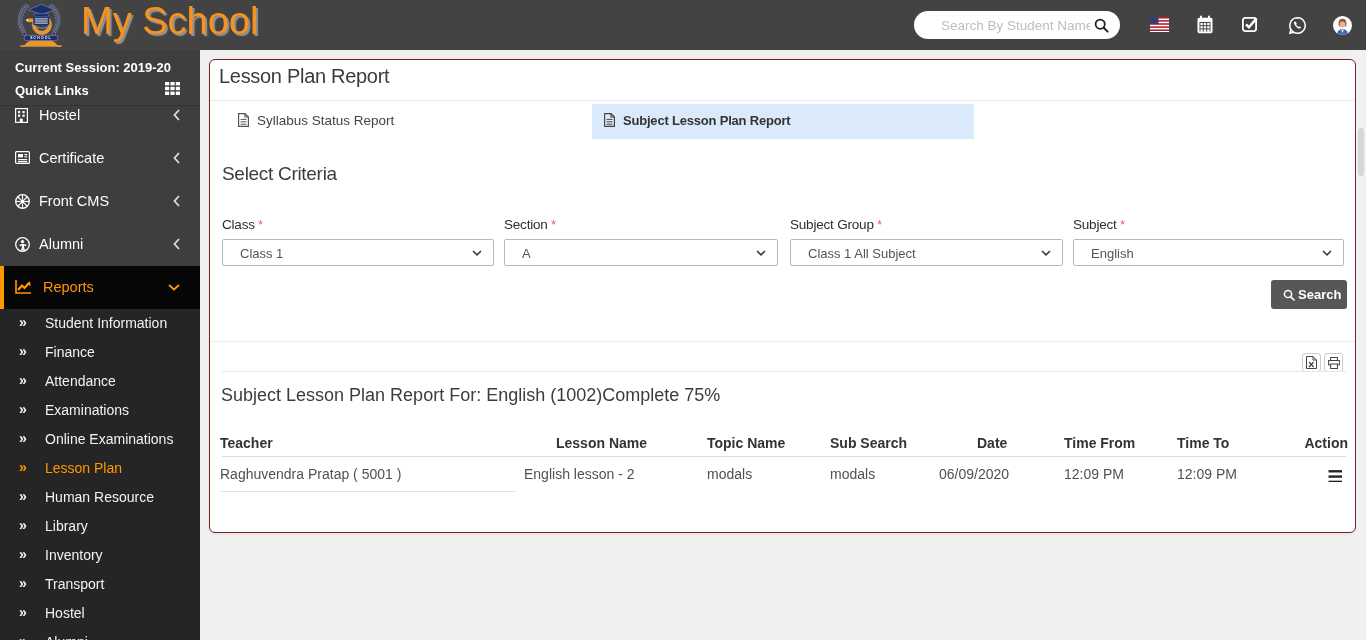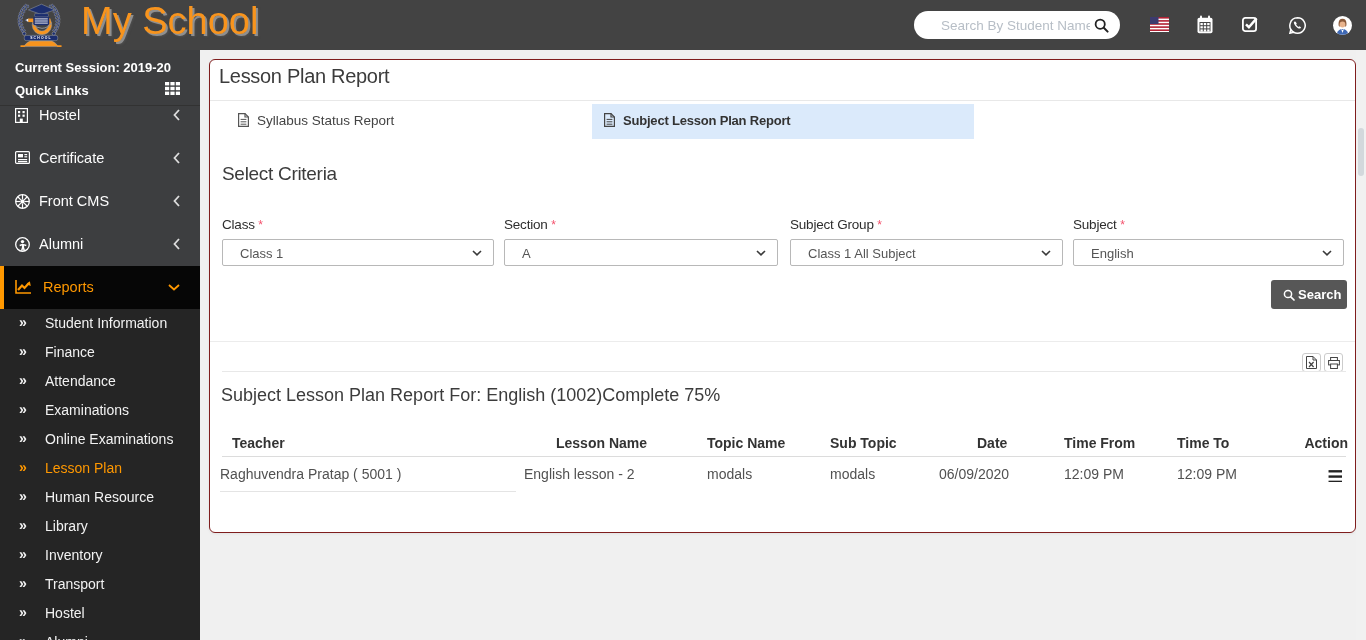"Teacher" div.th { left: 22px -> 10px }
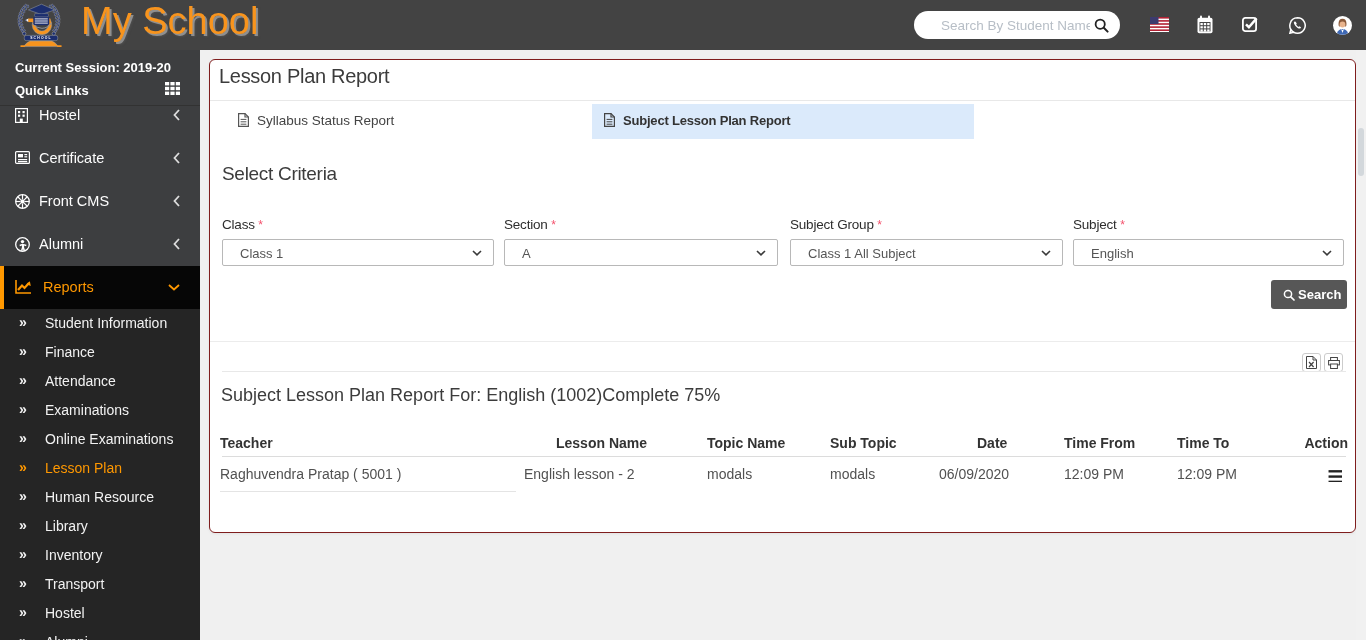"Sub Topic" div.th { text: Topic -> Search }
